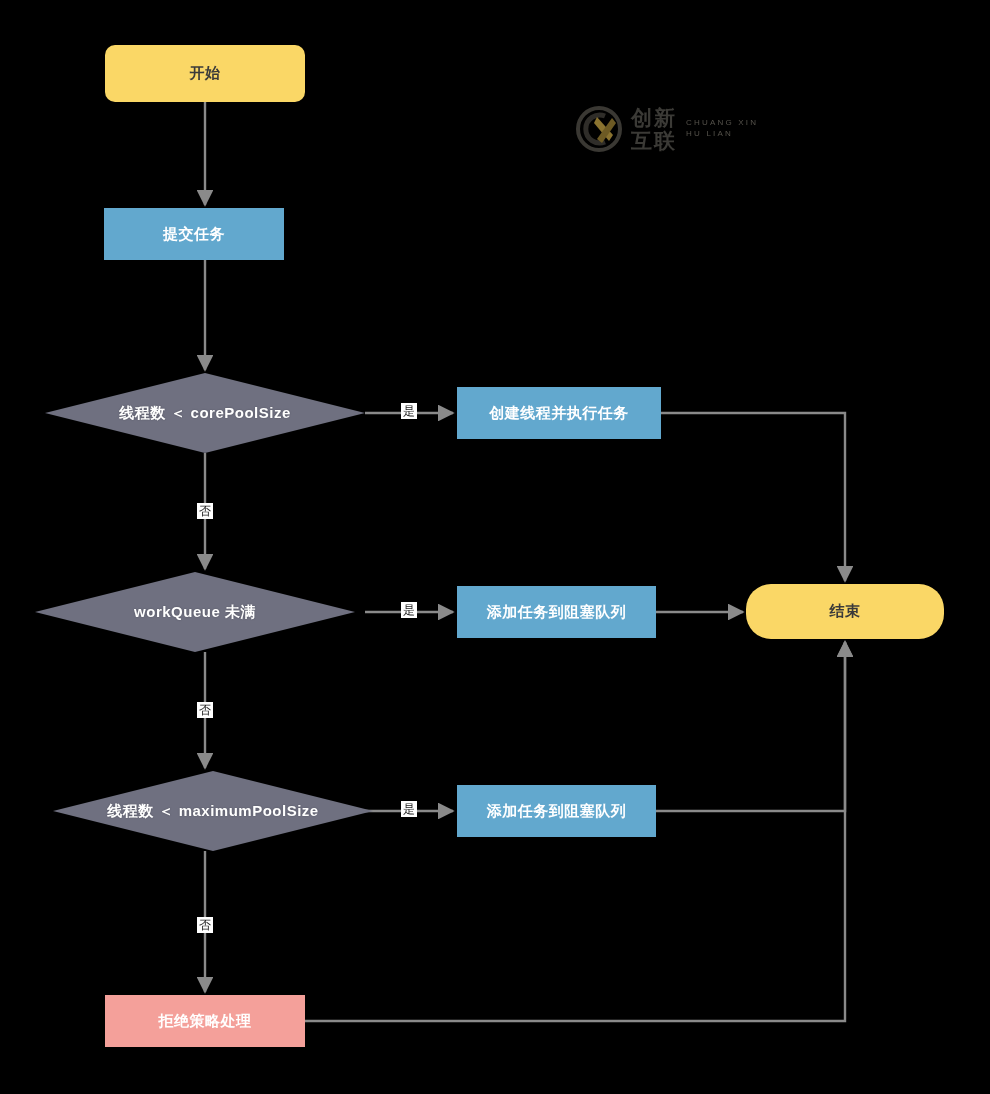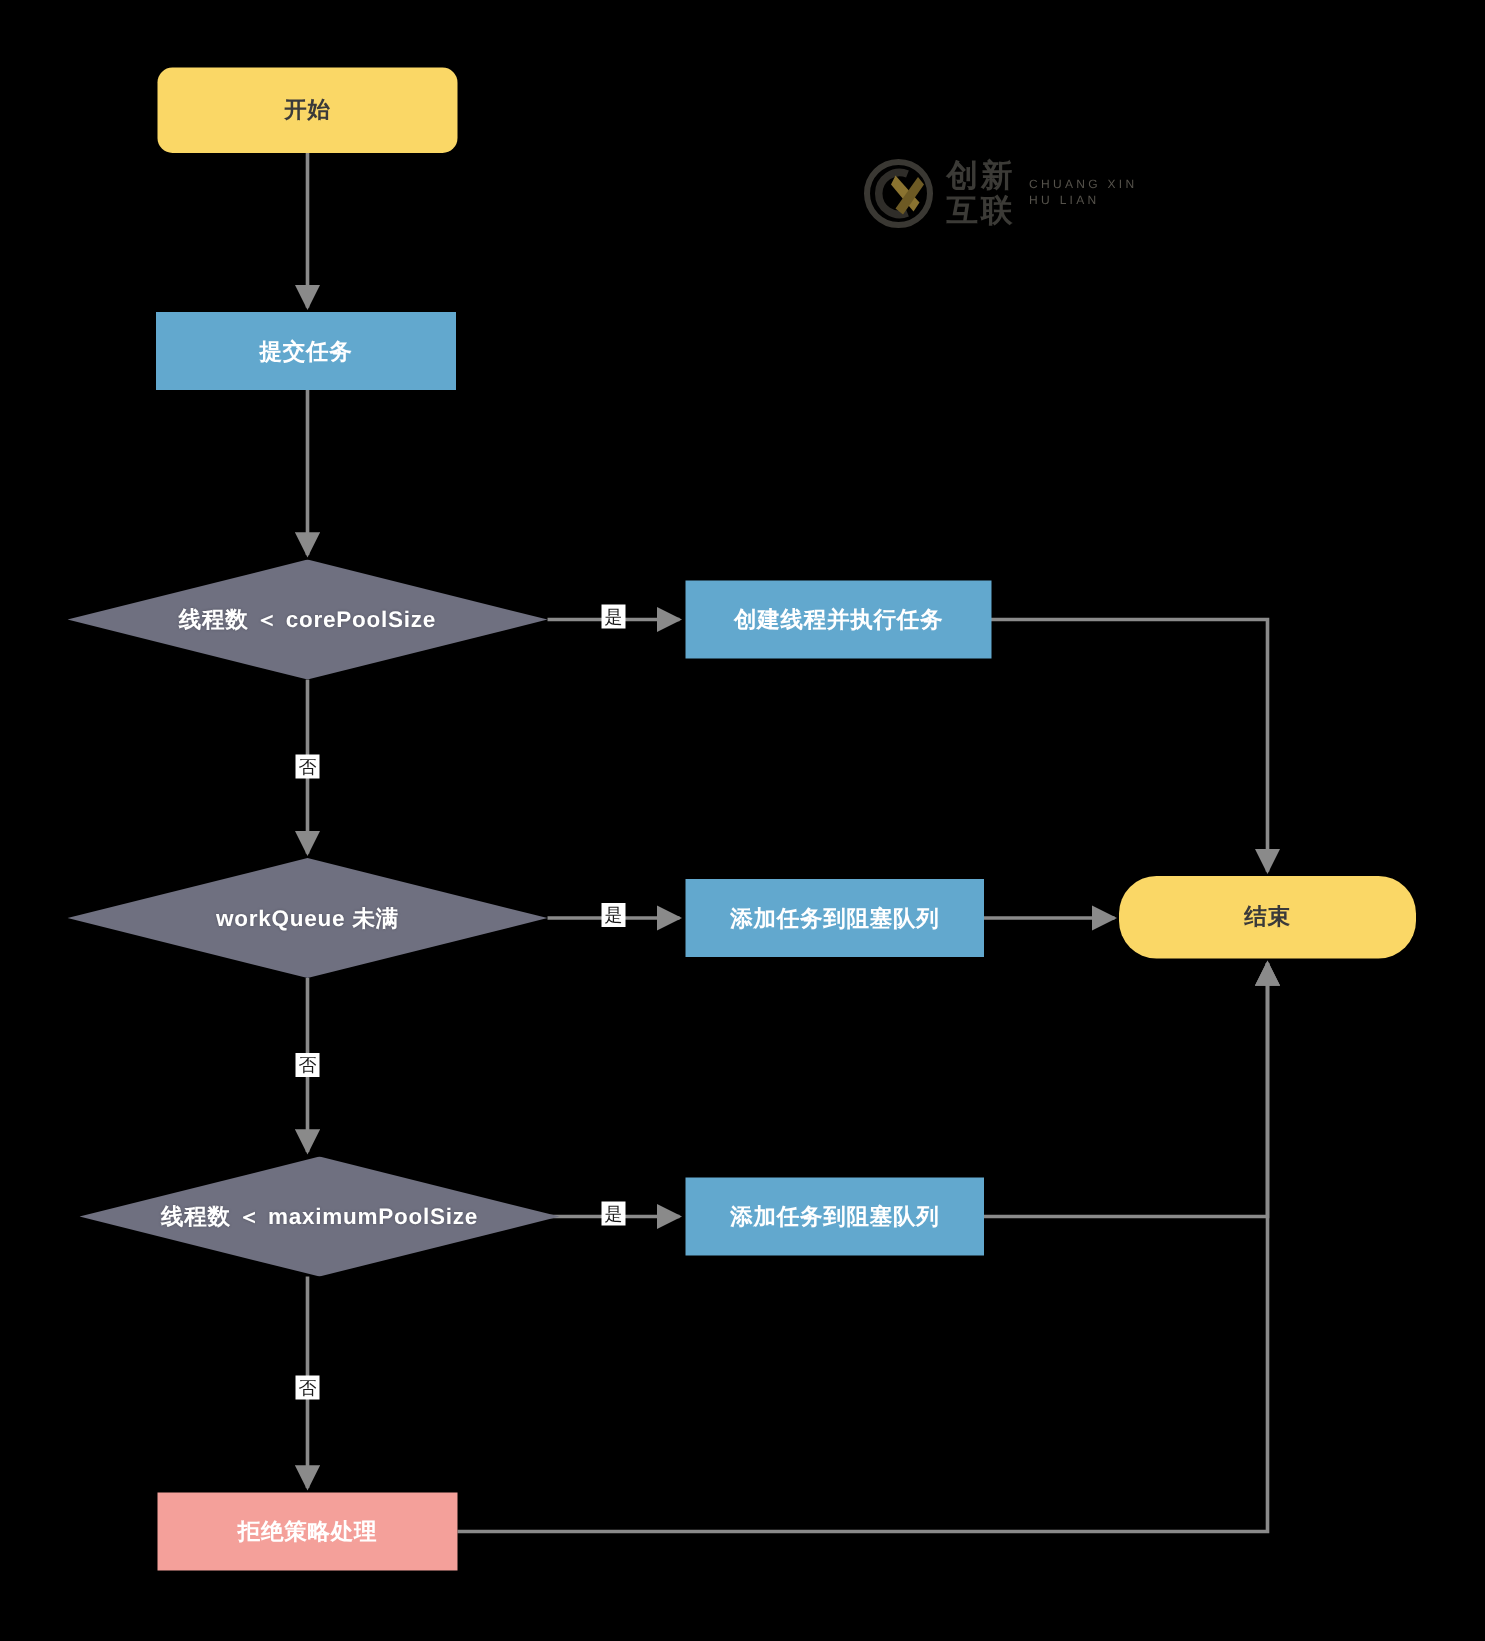"提交任务" div.node { width: 200px -> 180px }
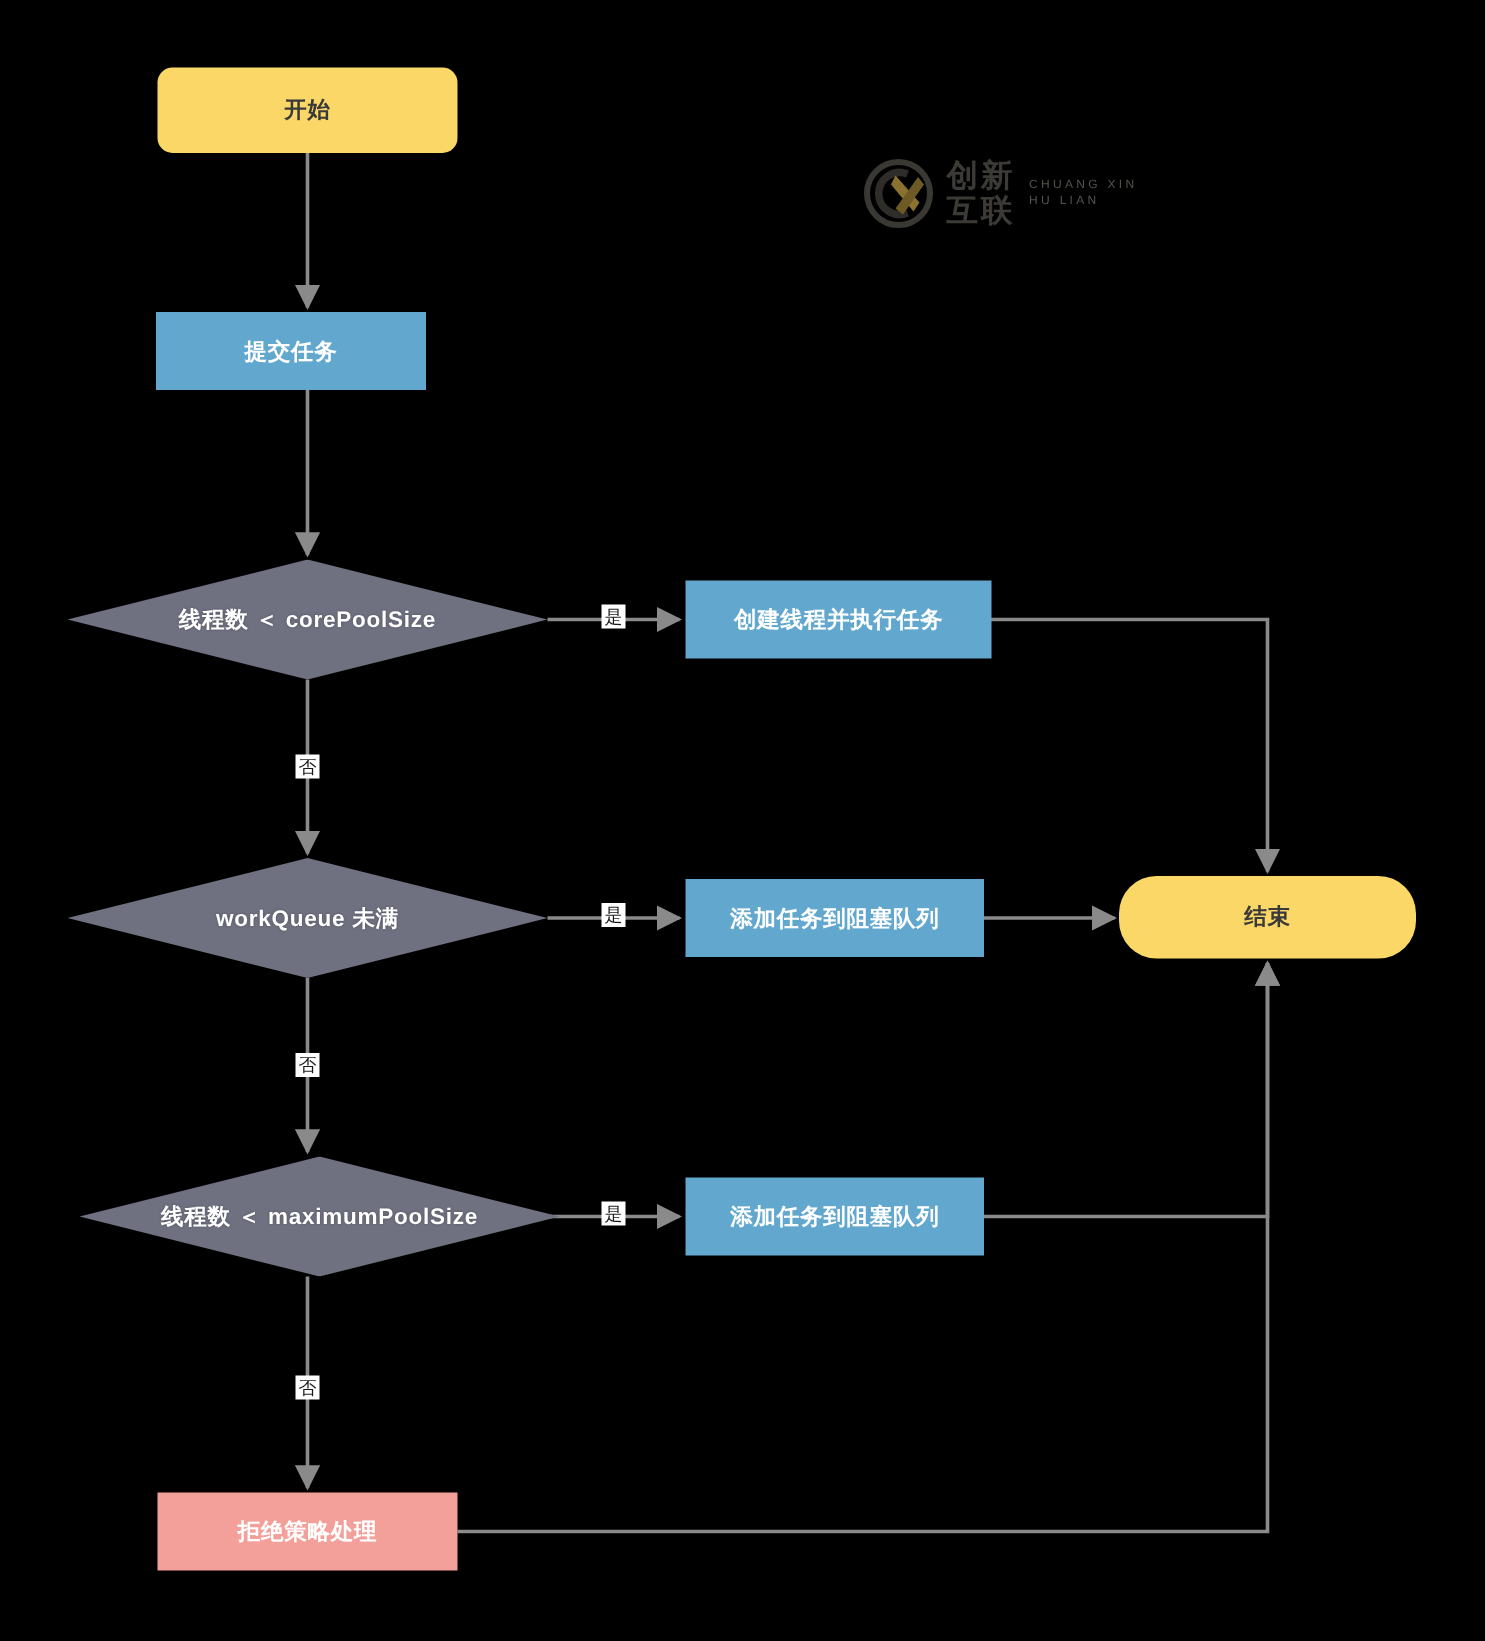"workQueue 未满" div.node { left: 45px -> 35px }
